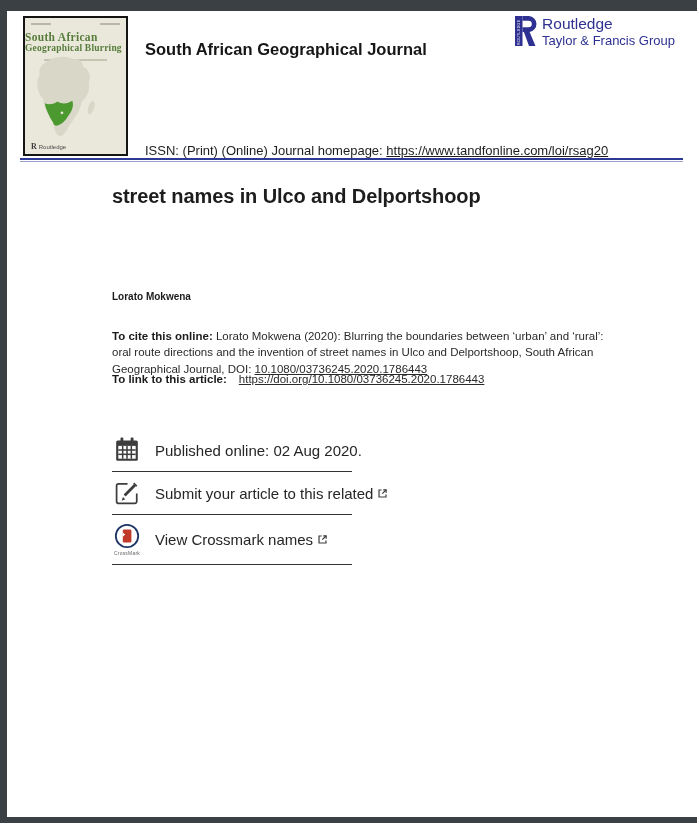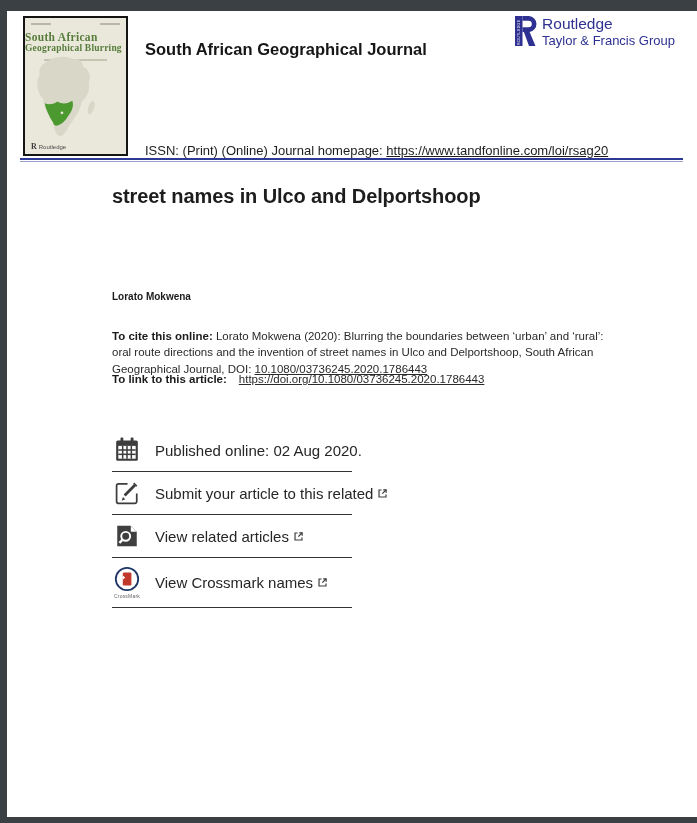"View related articles" a.rowlink { html: <a> <div> <span> <svg> <path></path> <path></path> <circle></circle> <path></path> </svg> </span> <span> <span>View related articles</span> <svg> <path></path> <path></path> <path></path> </svg> </span> </div> </a> -> none }
